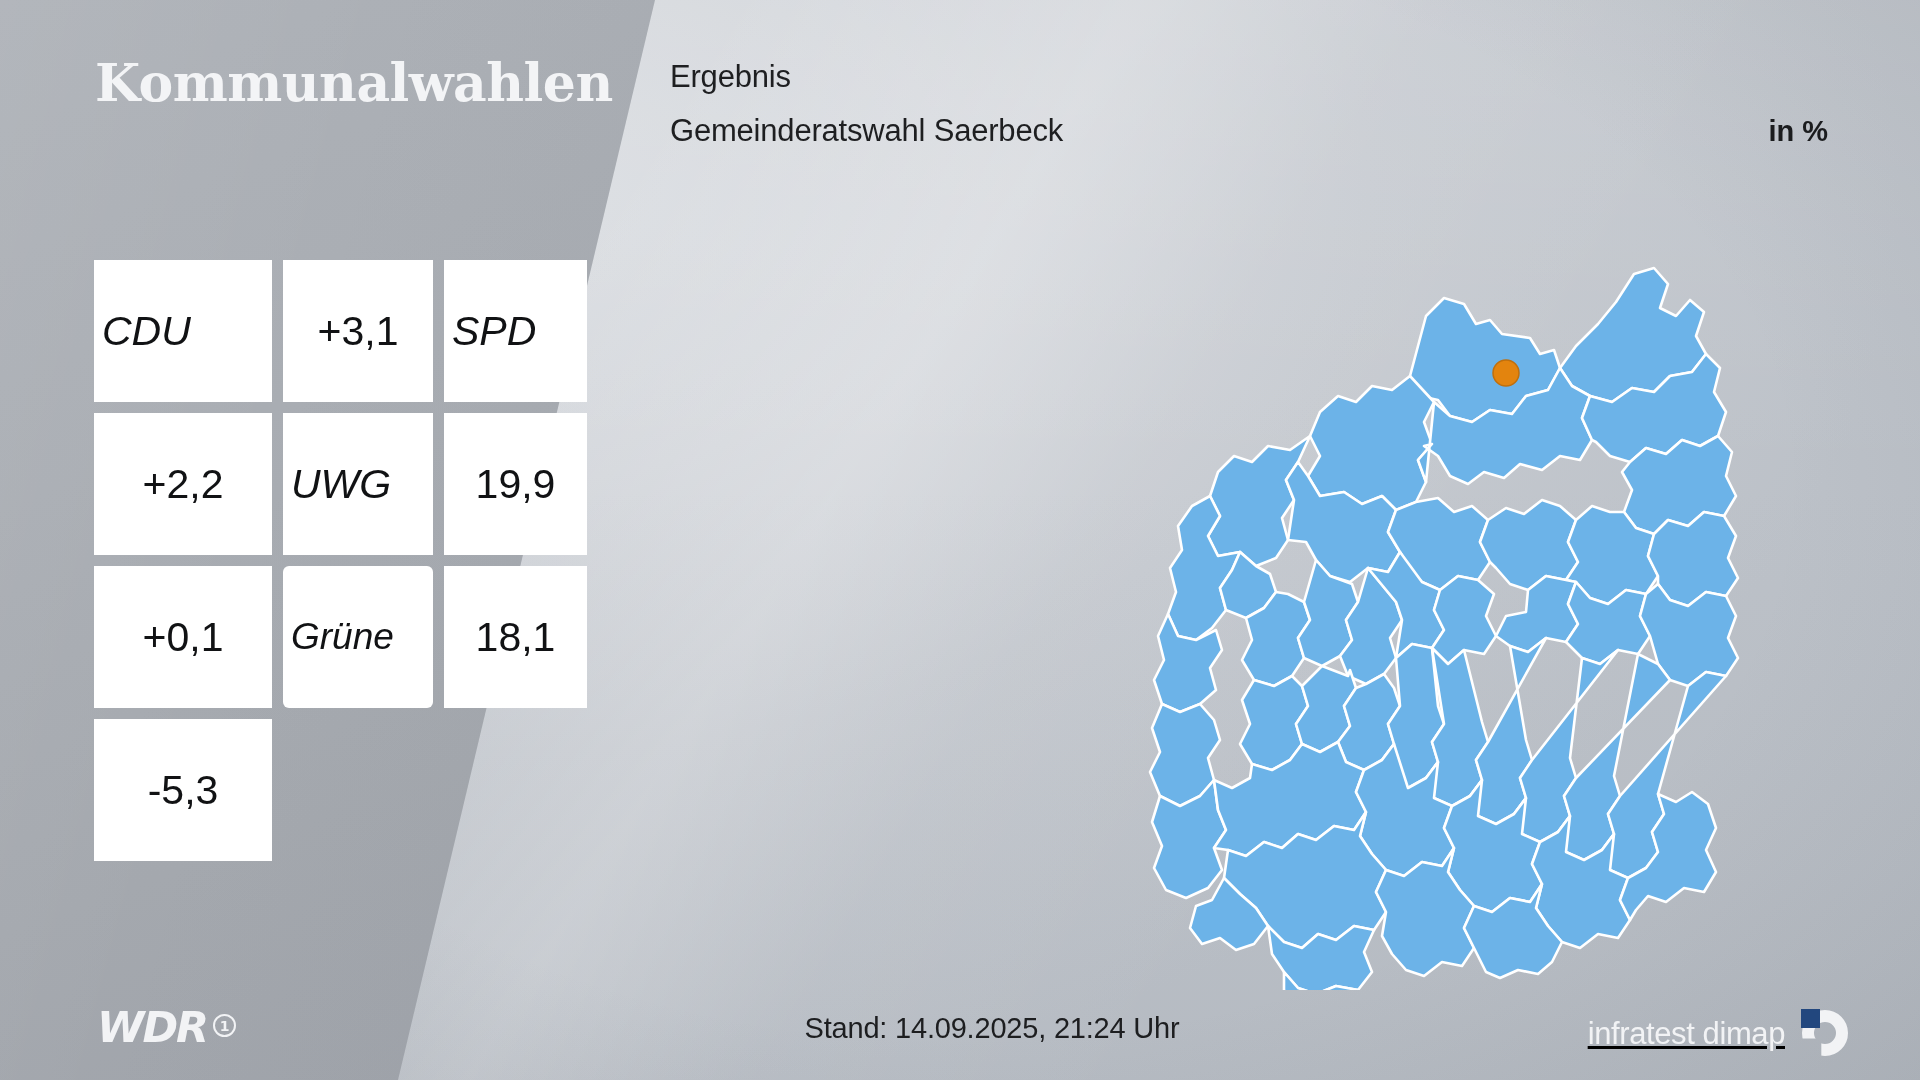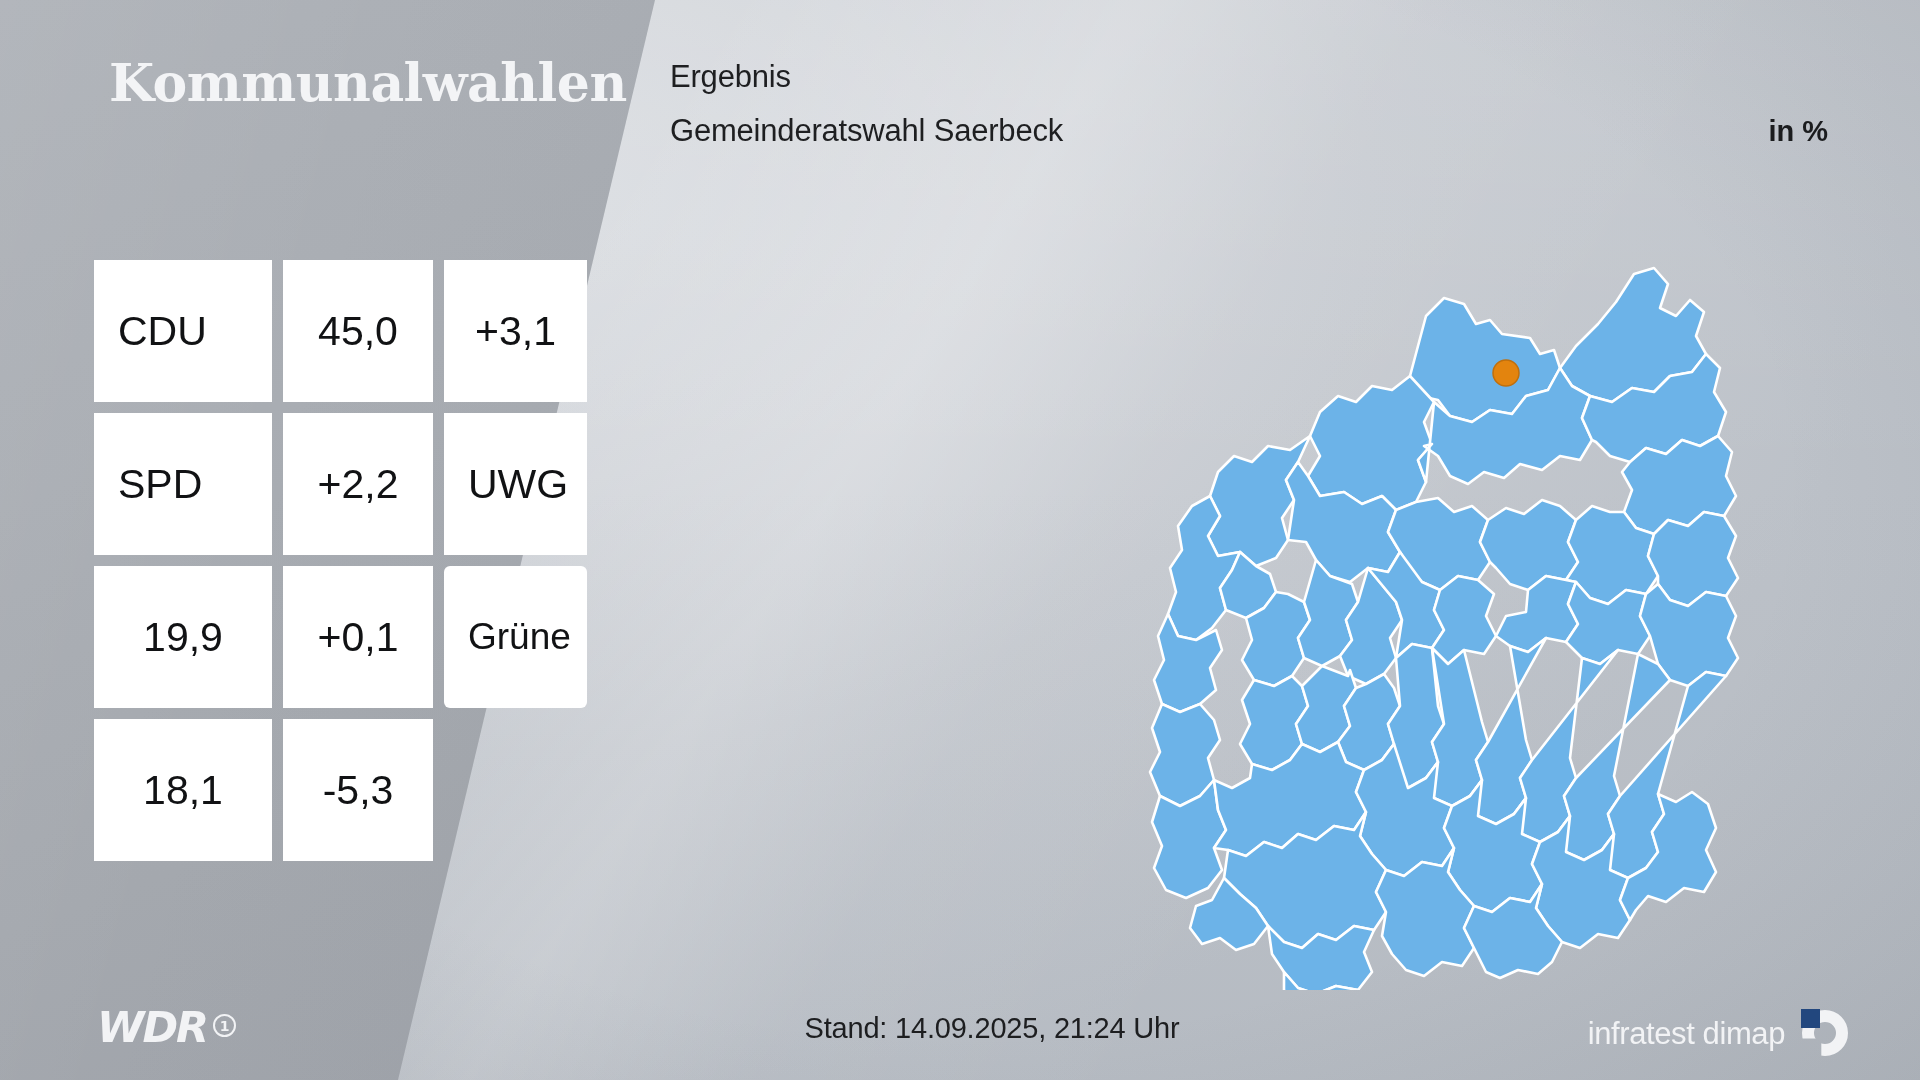"Kommunalwahlen" #brand-title { margin-left: 14px -> none }
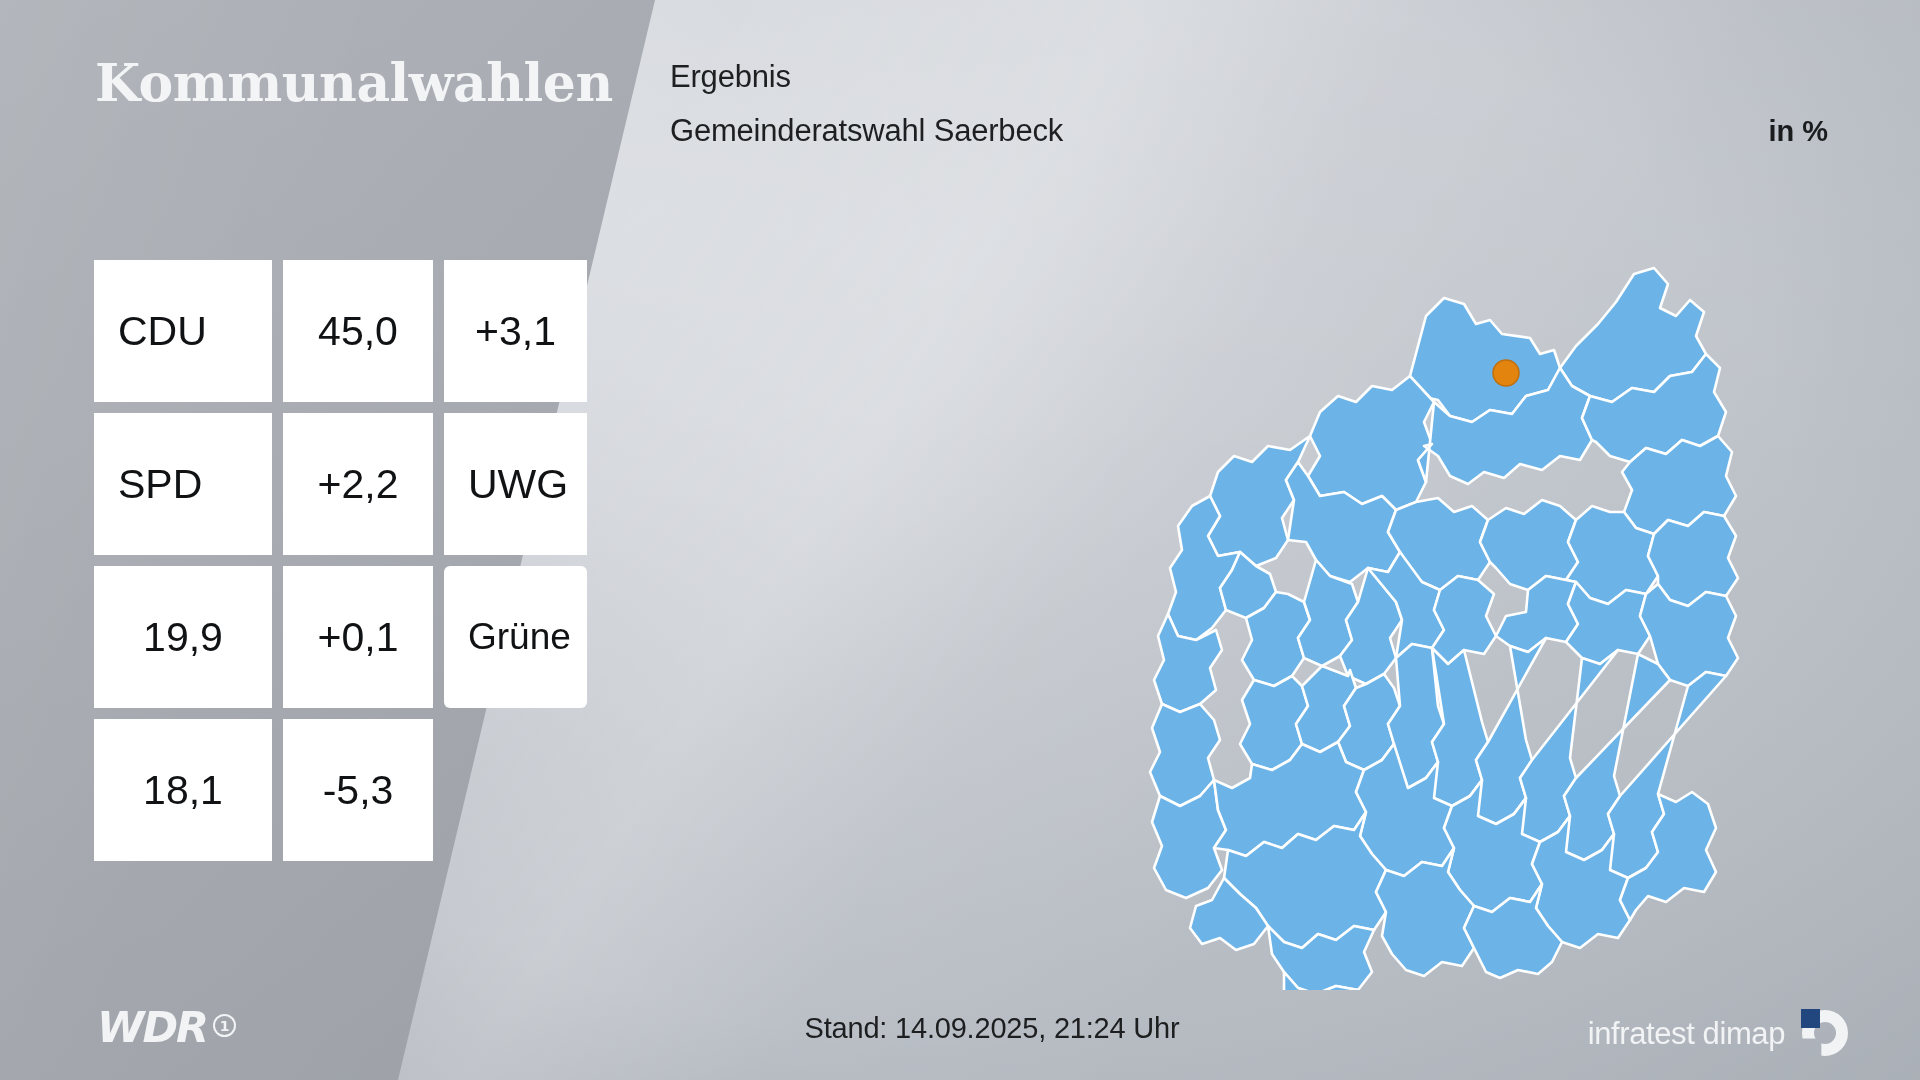"CDU" .cell-party { font-style: none -> italic; padding-left: 24px -> 8px }
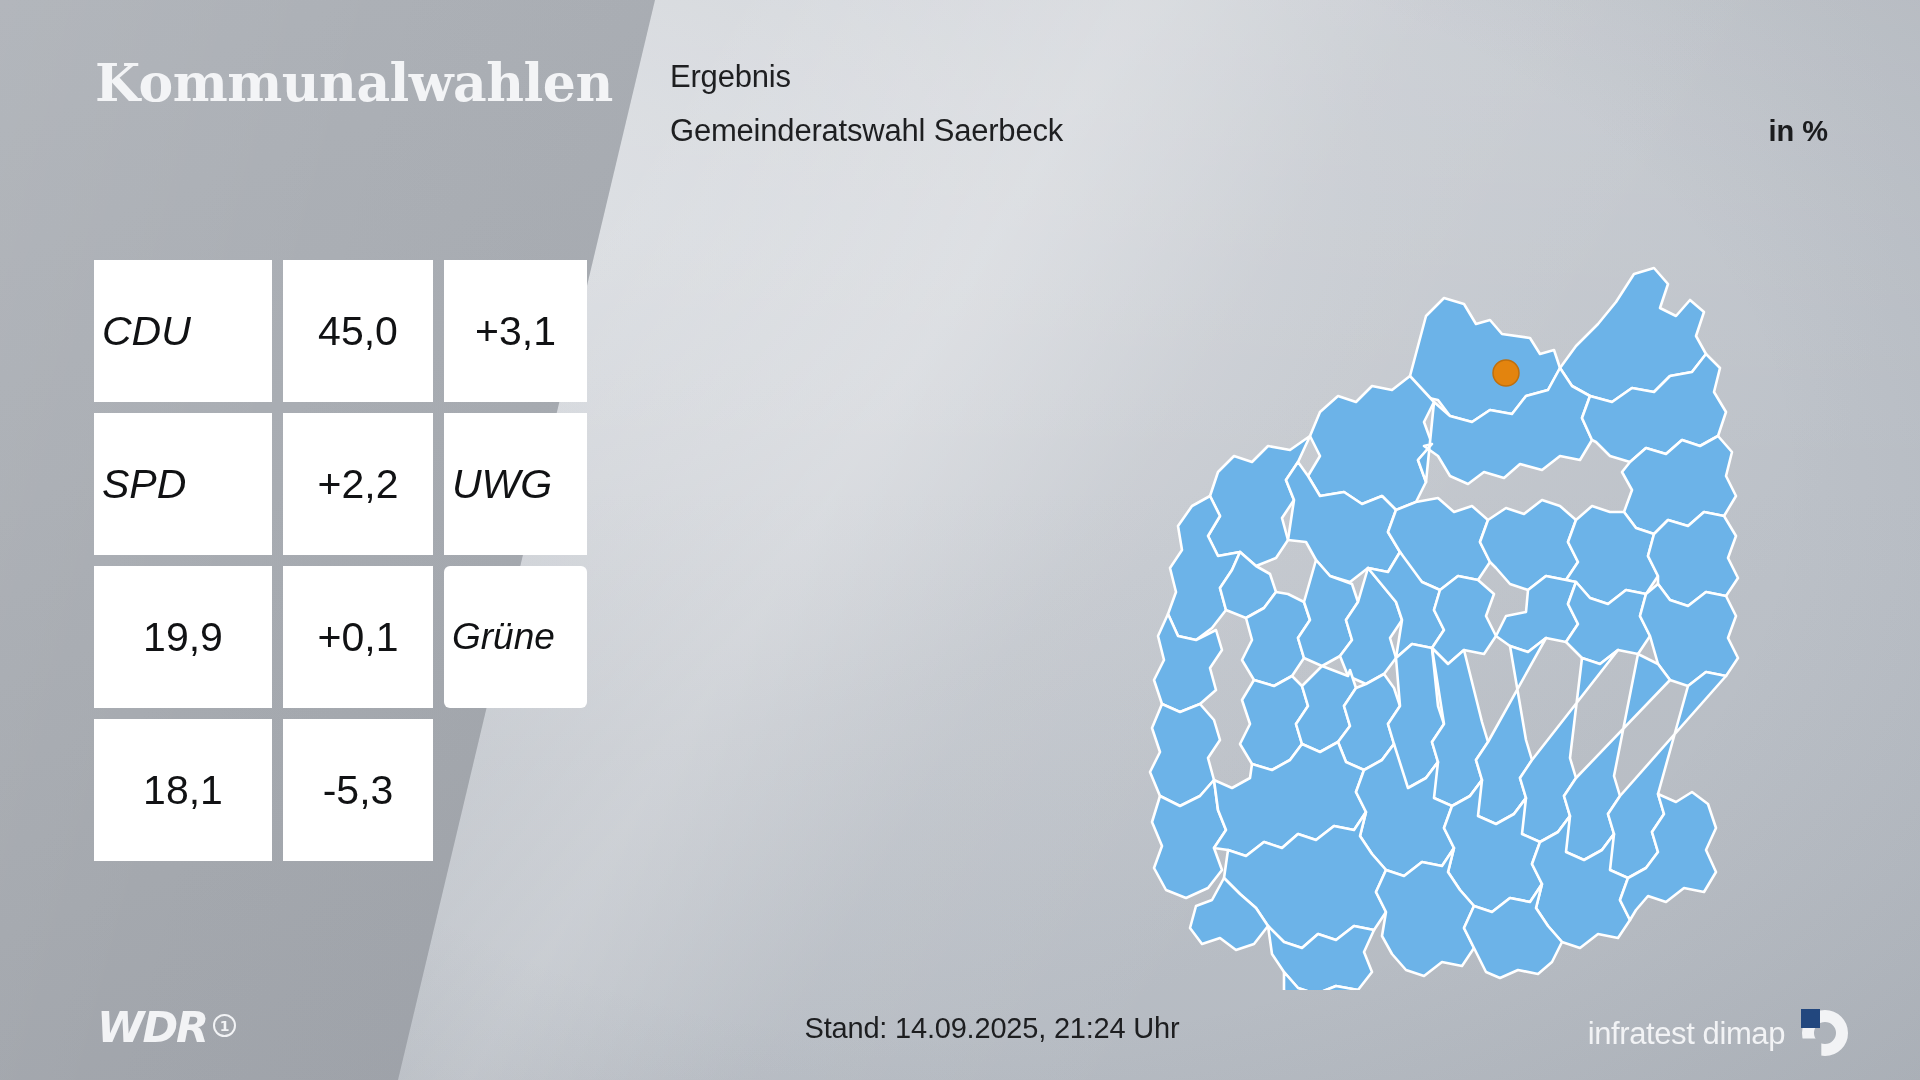"45,0" div.cell { html: <div>45,0</div> -> none }
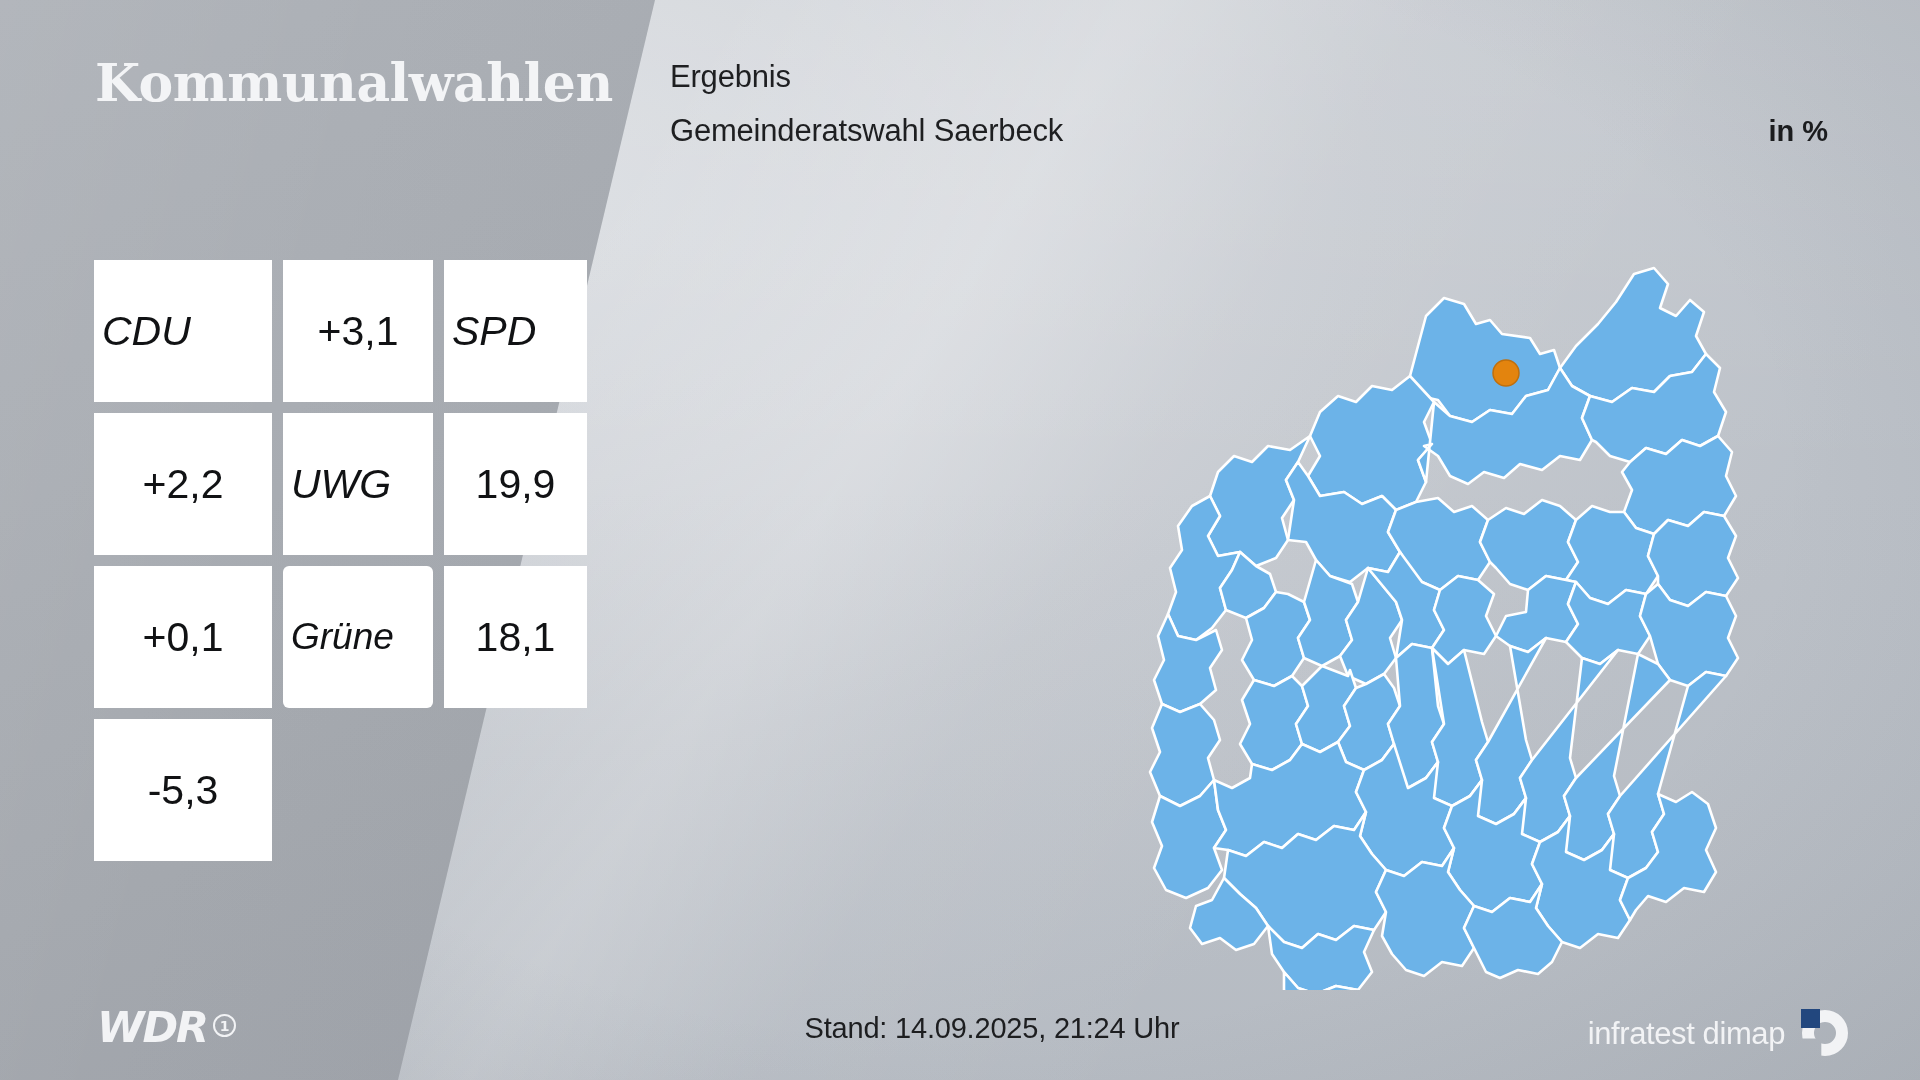"infratest dimap" #dimap-logo { text-decoration: none -> underline }
